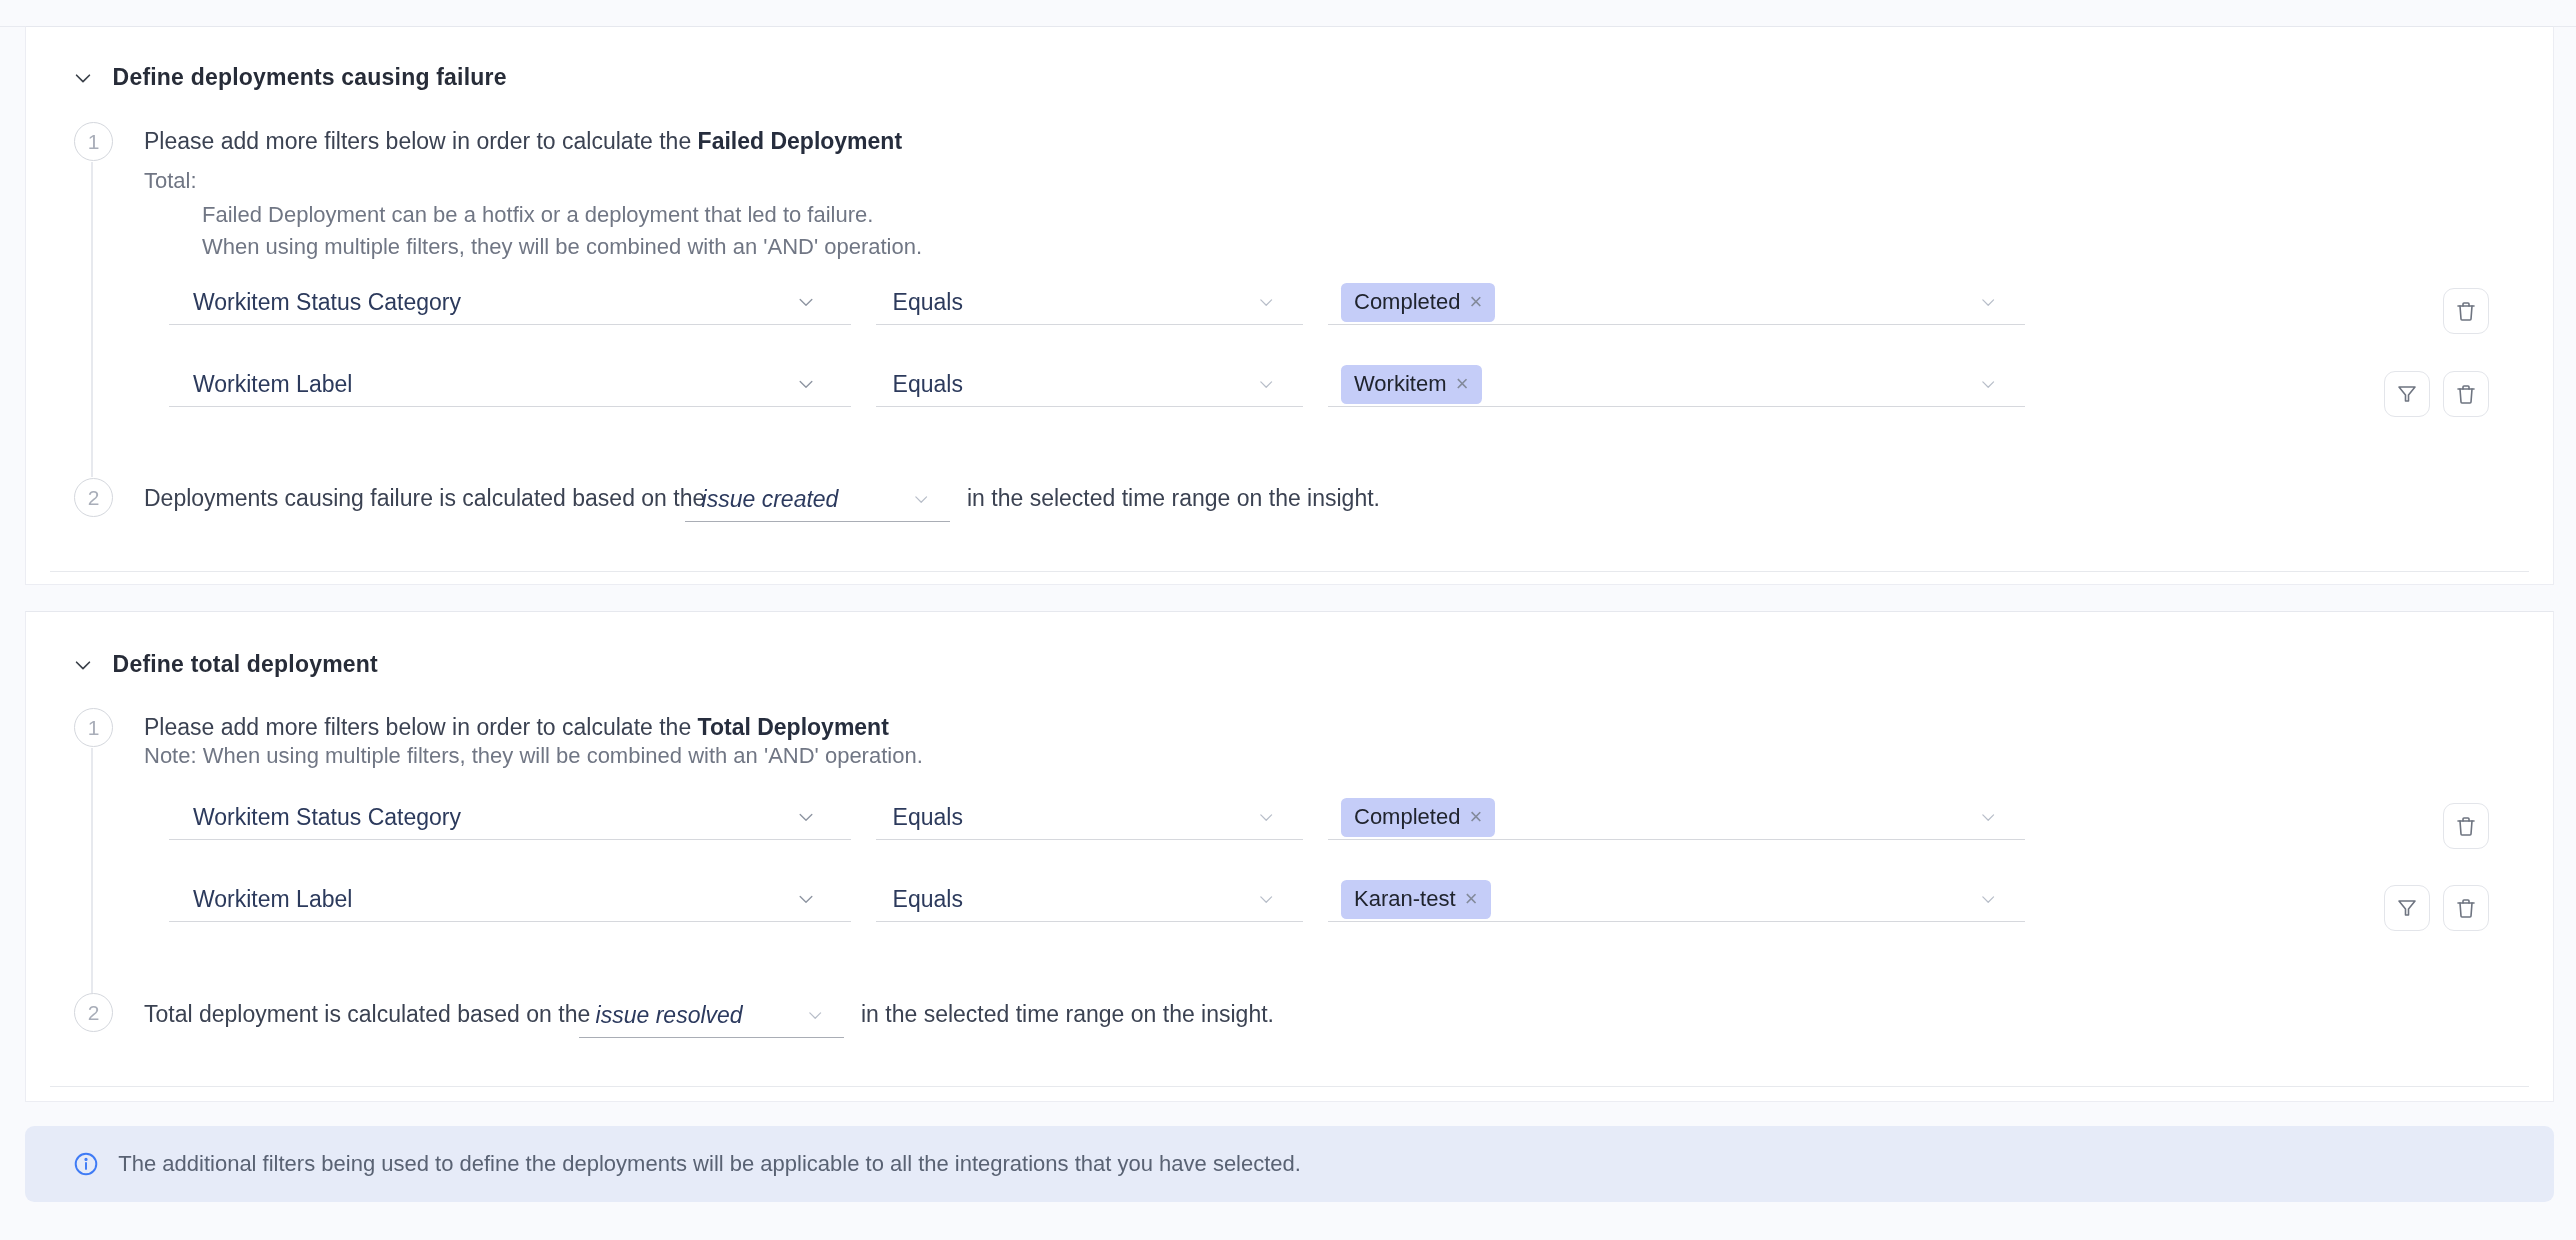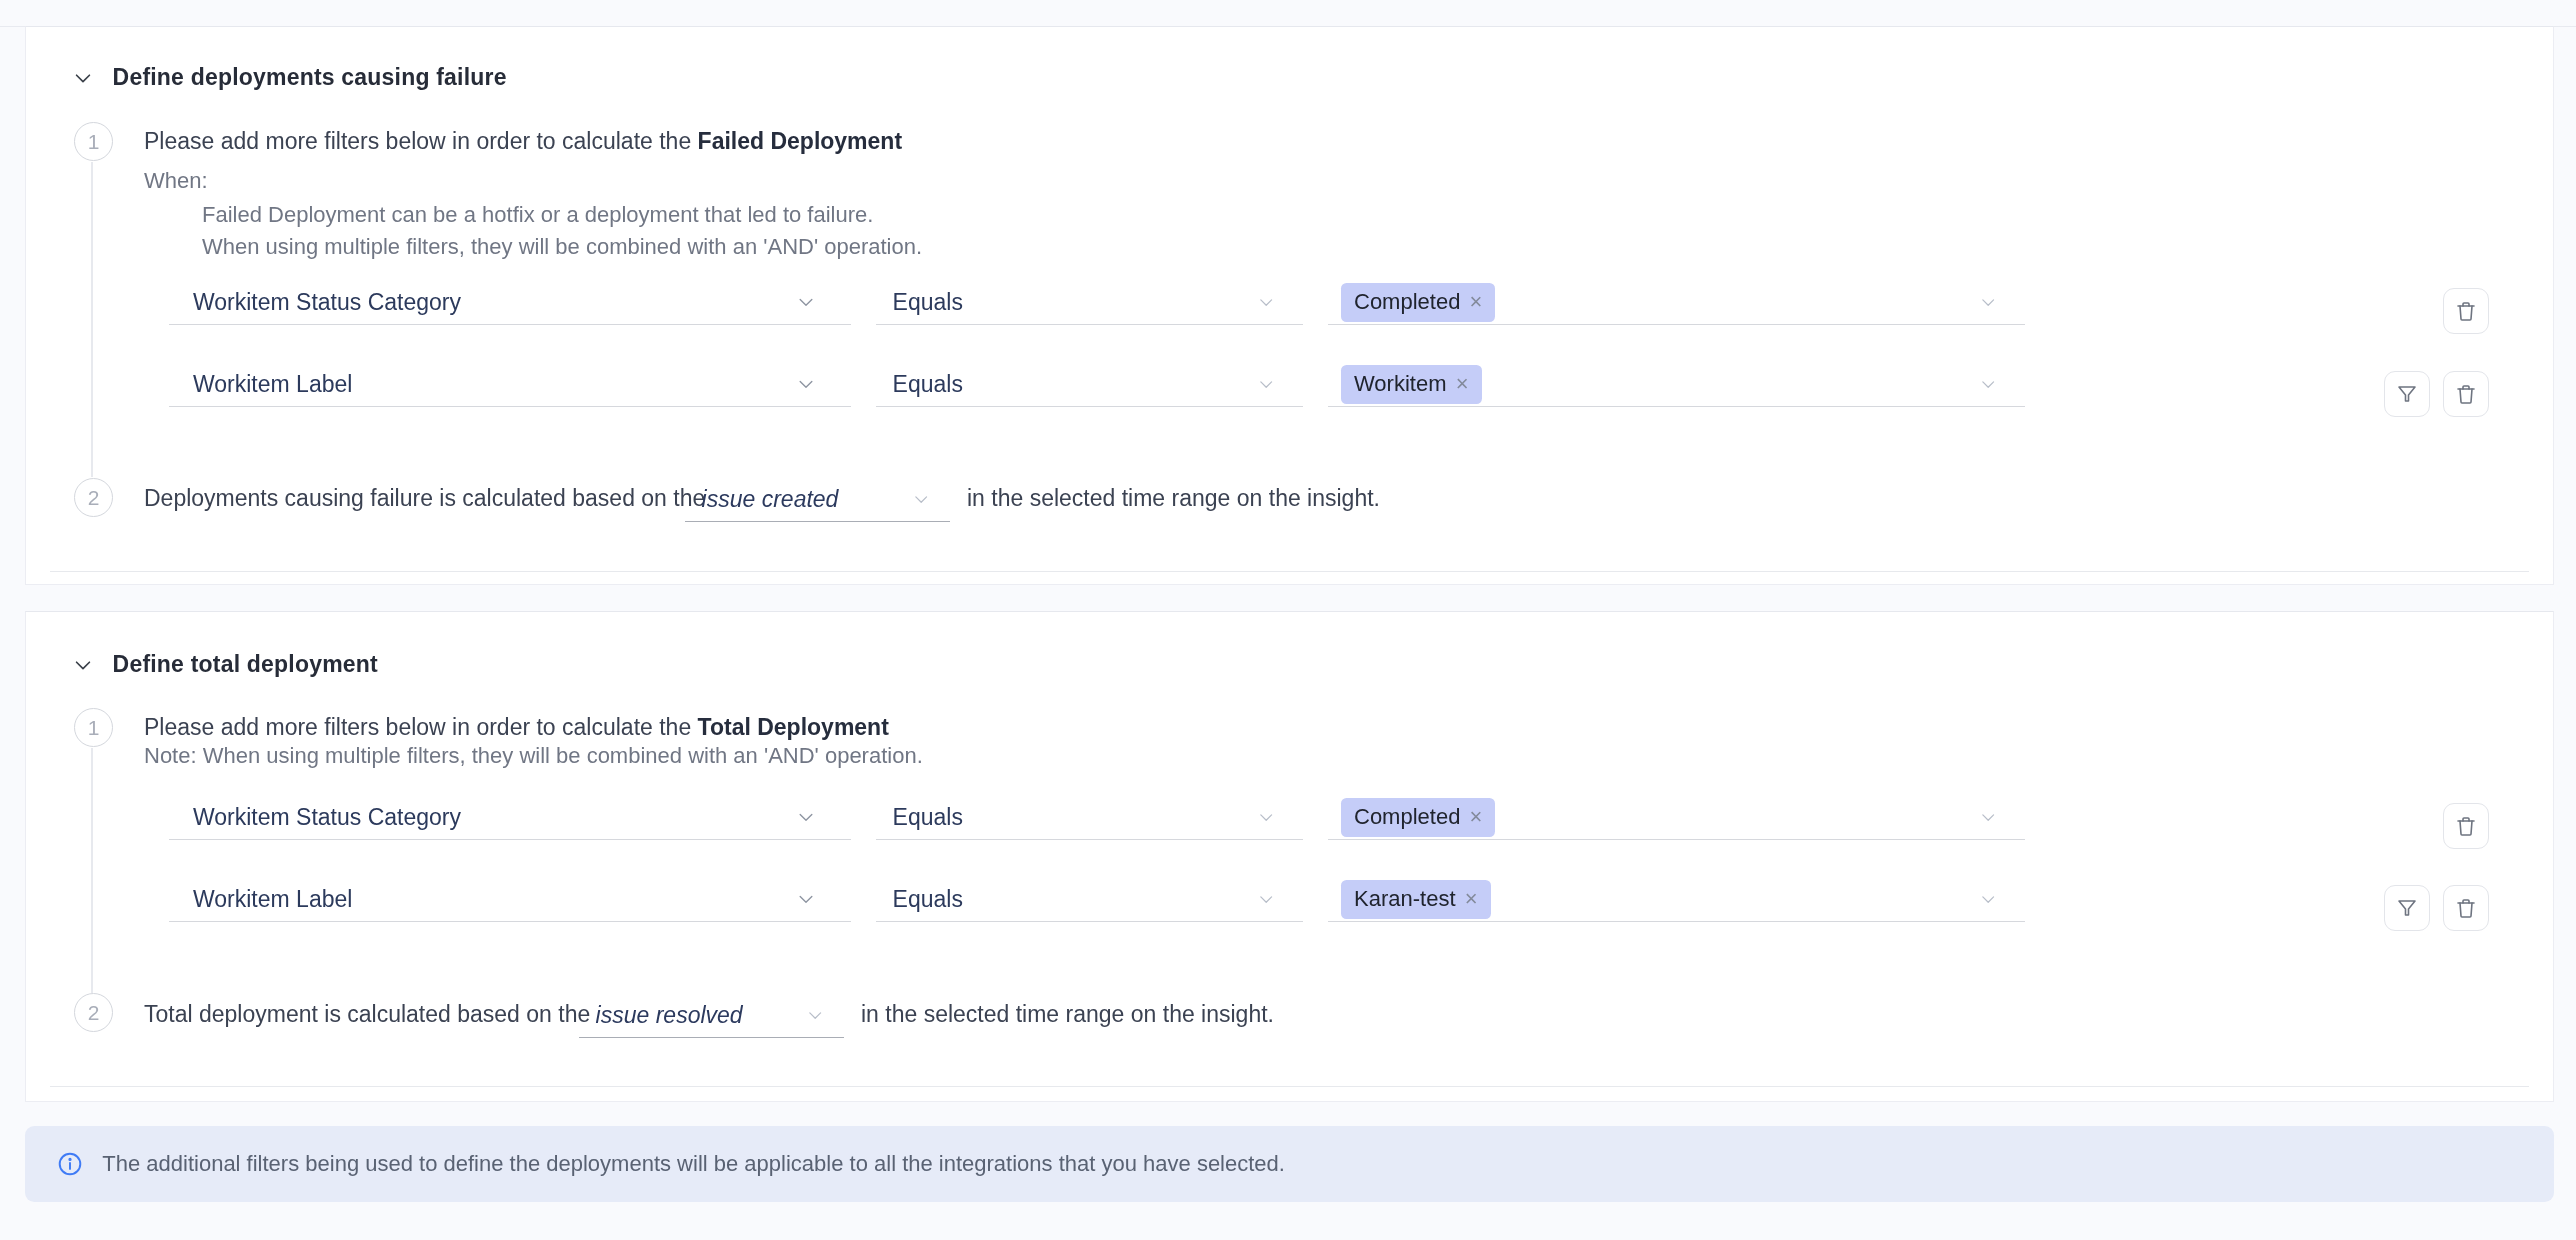"When:" div.note { text: When -> Total }
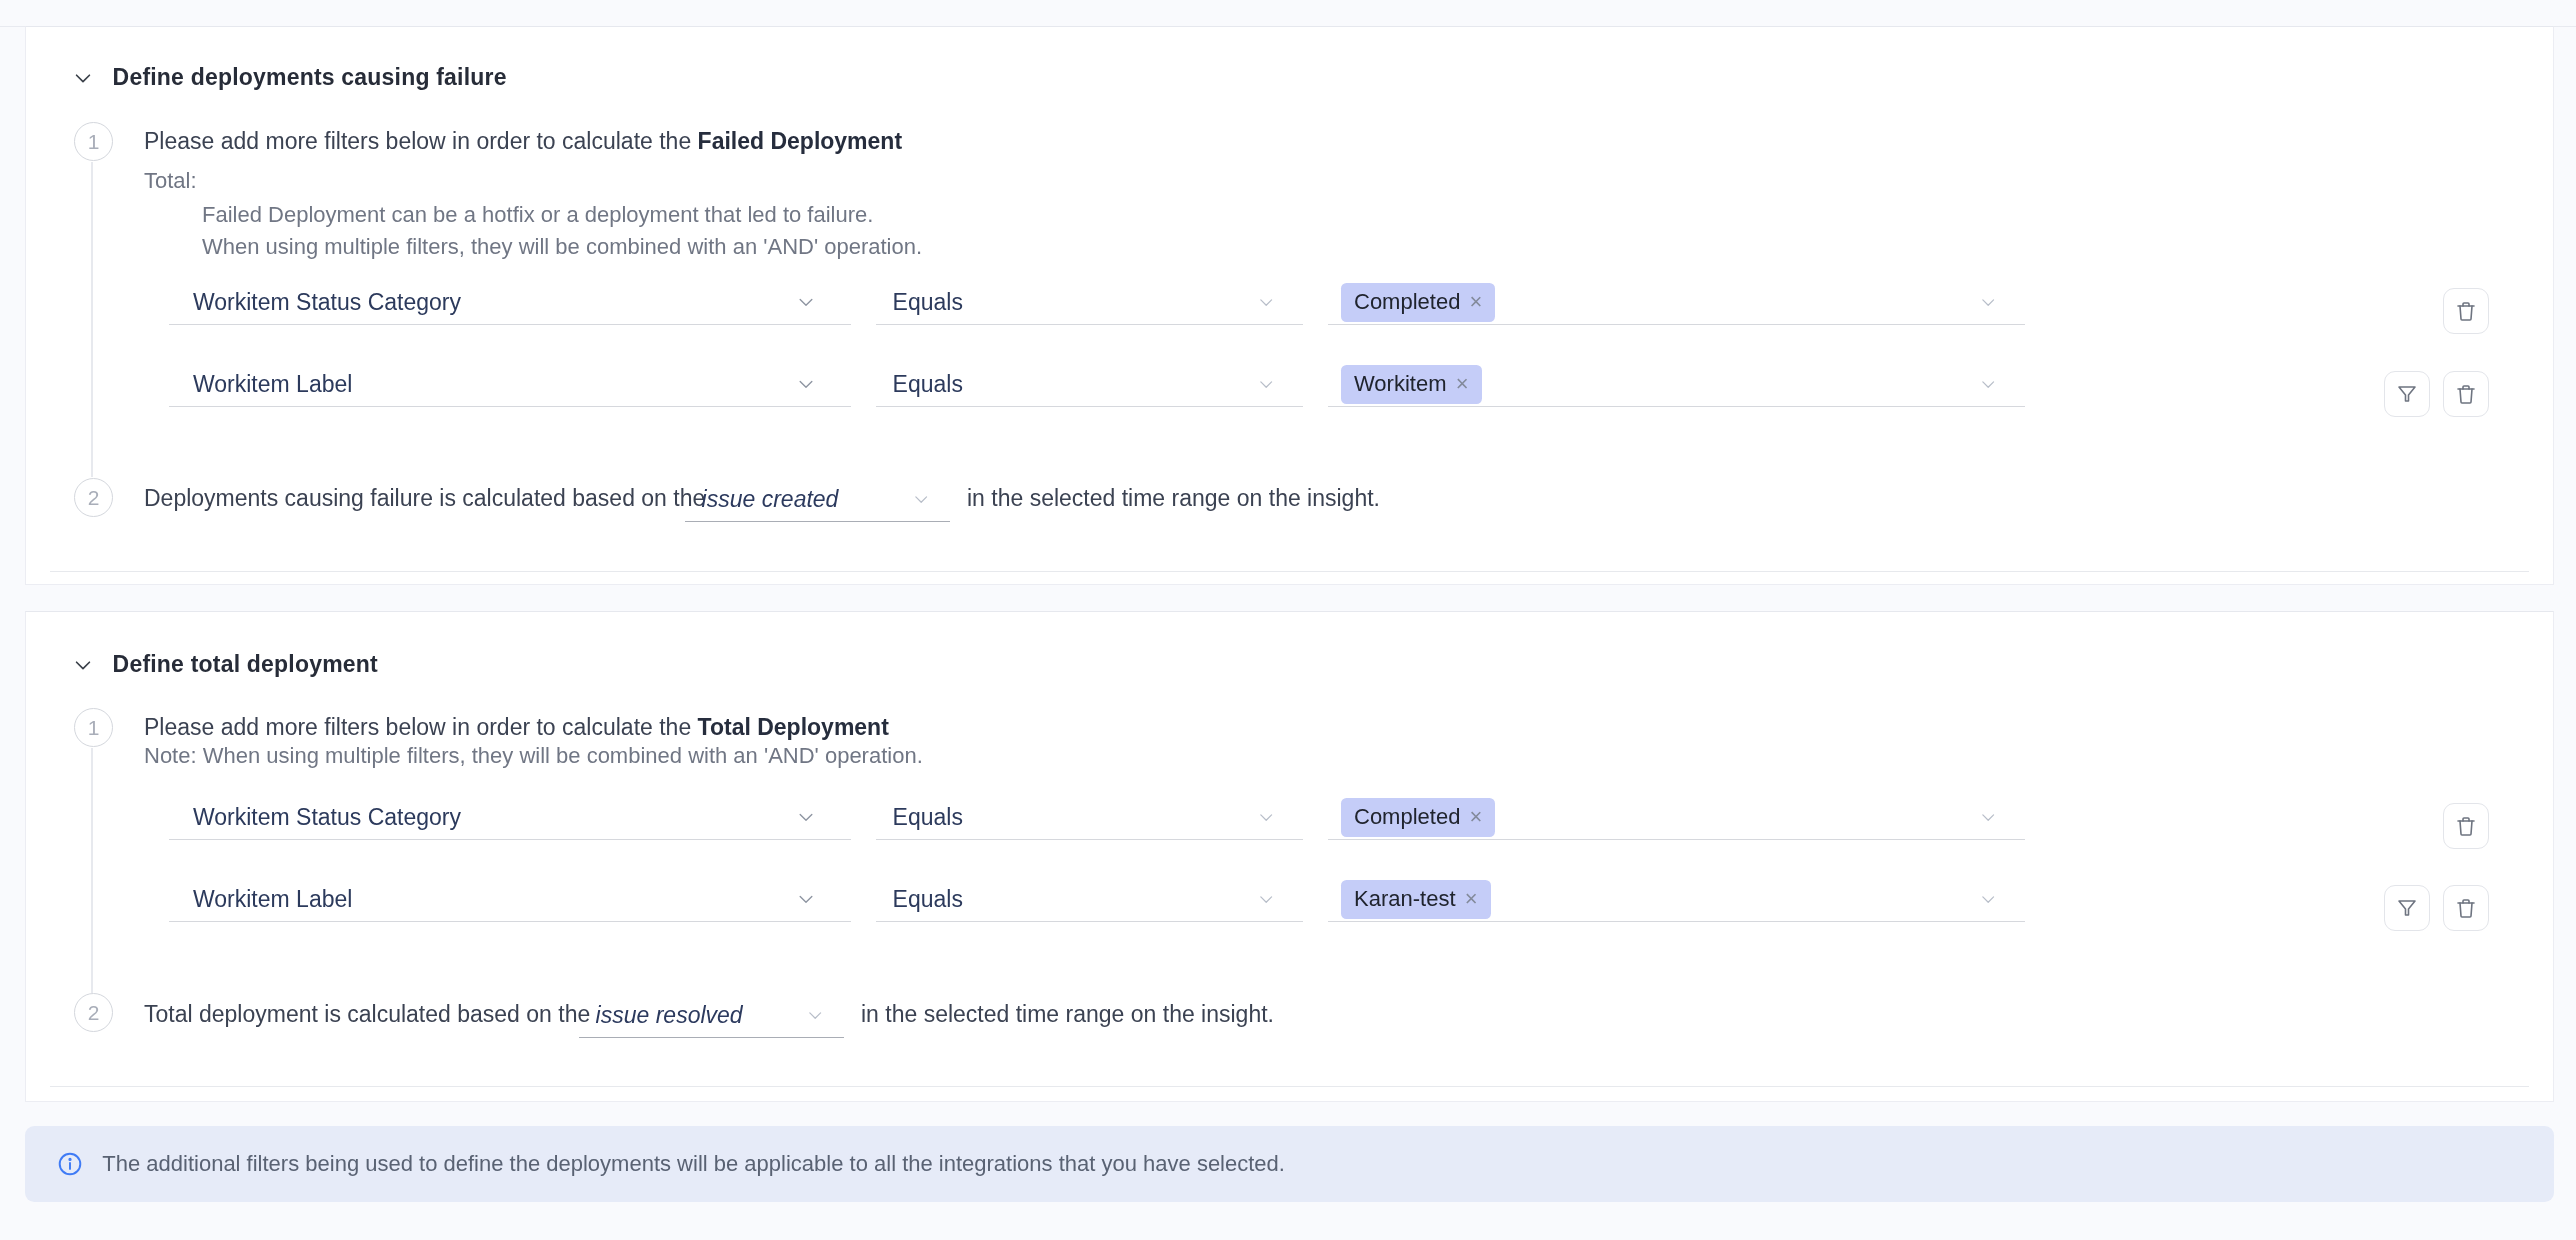"The additional filters being used" .banner { padding-left: 32px -> 48px }
